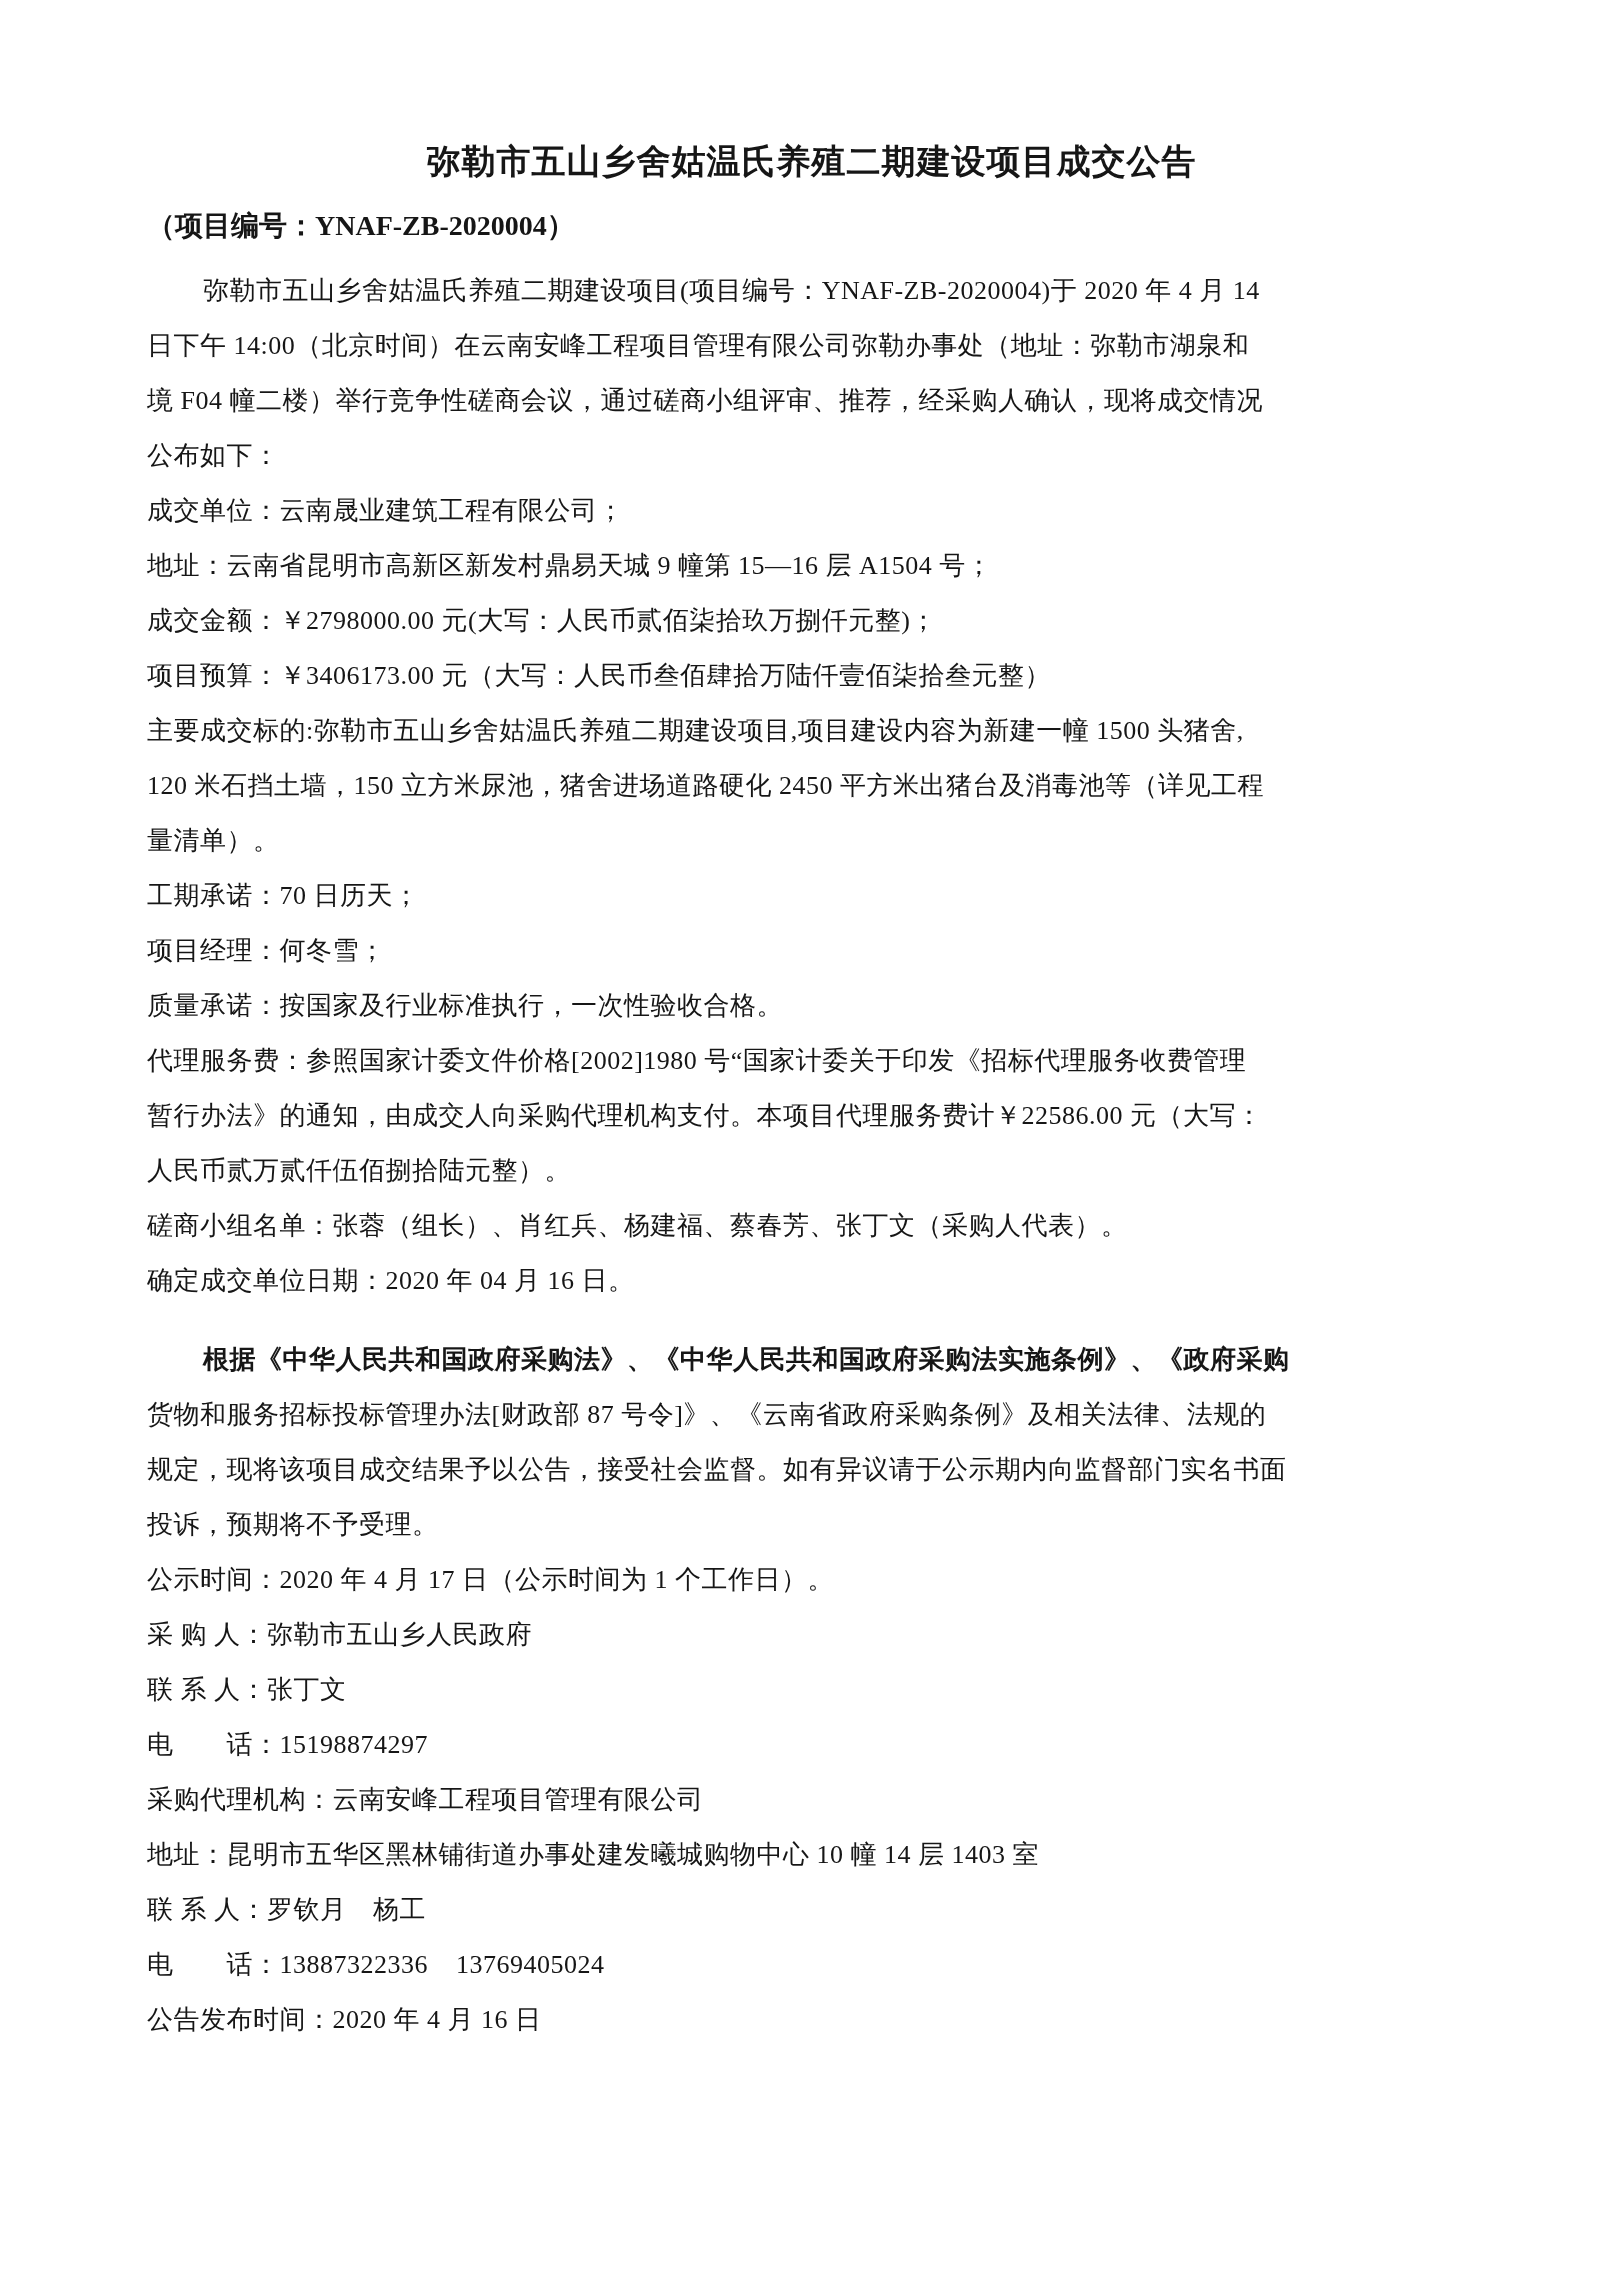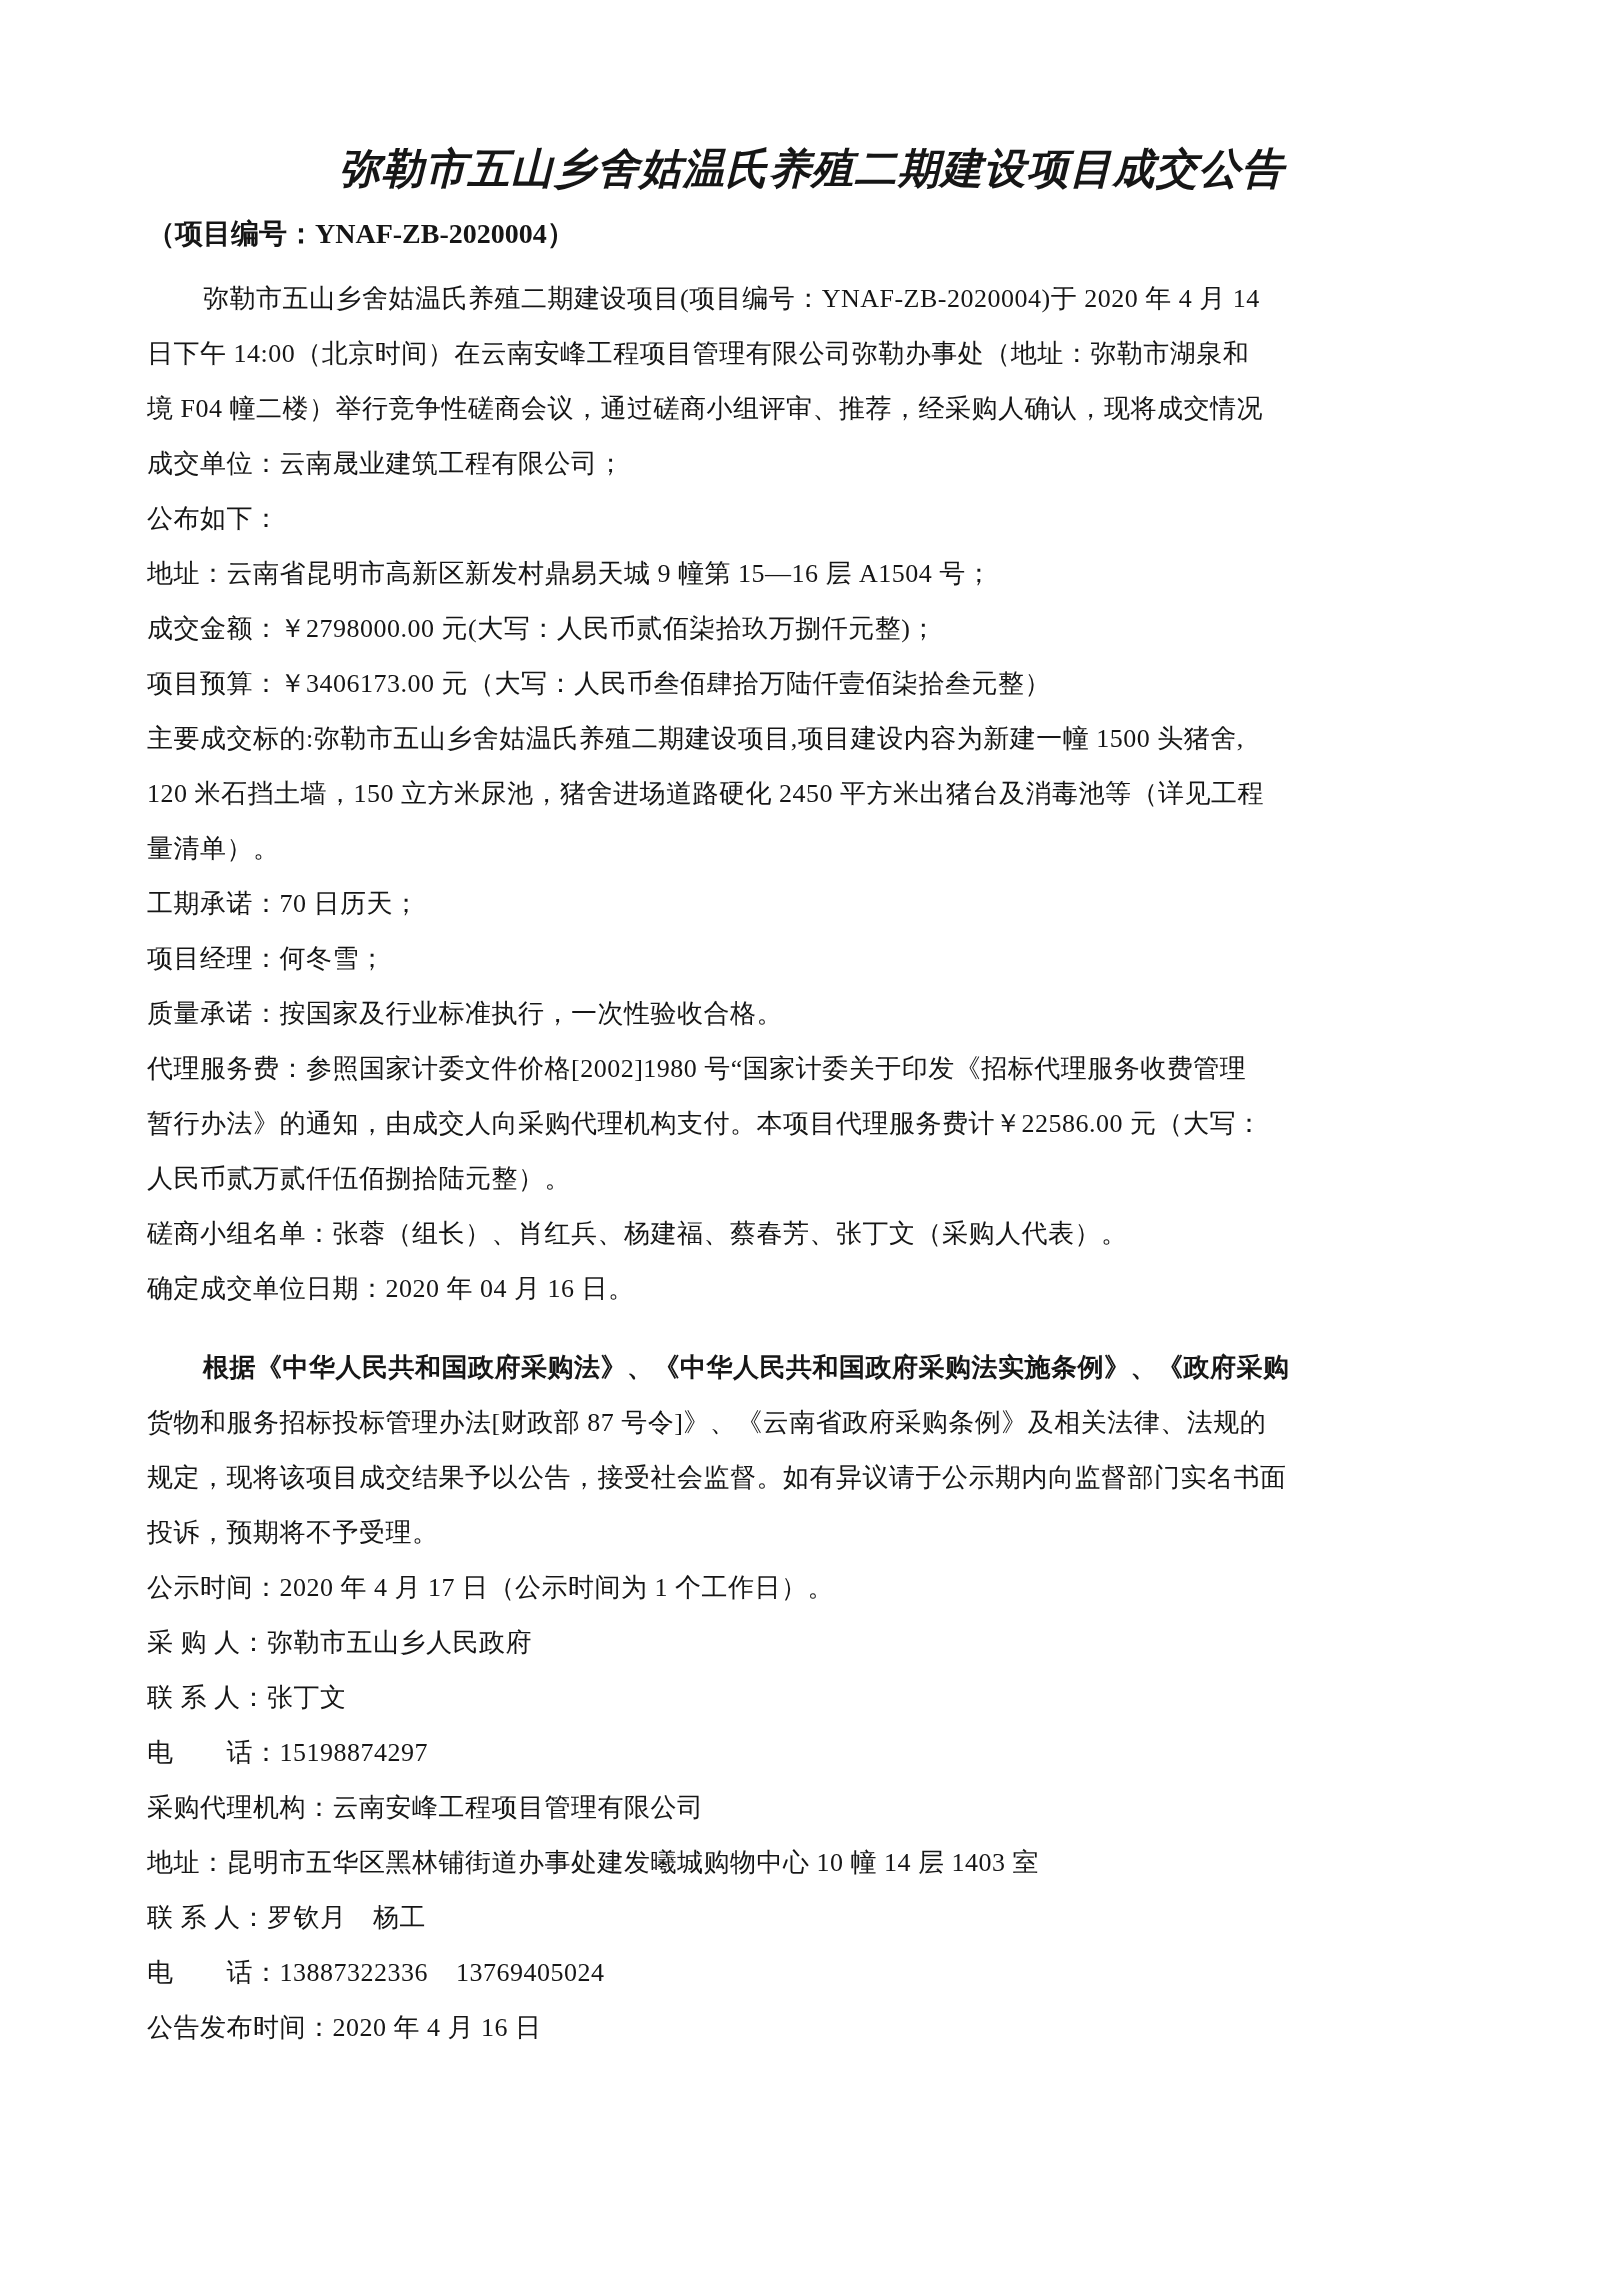"弥勒市五山乡舍姑温氏养殖二期建设项目成交公告" .doc-title { font-size: 42px -> 34px; font-style: italic -> none; margin: 8px -> 0 }
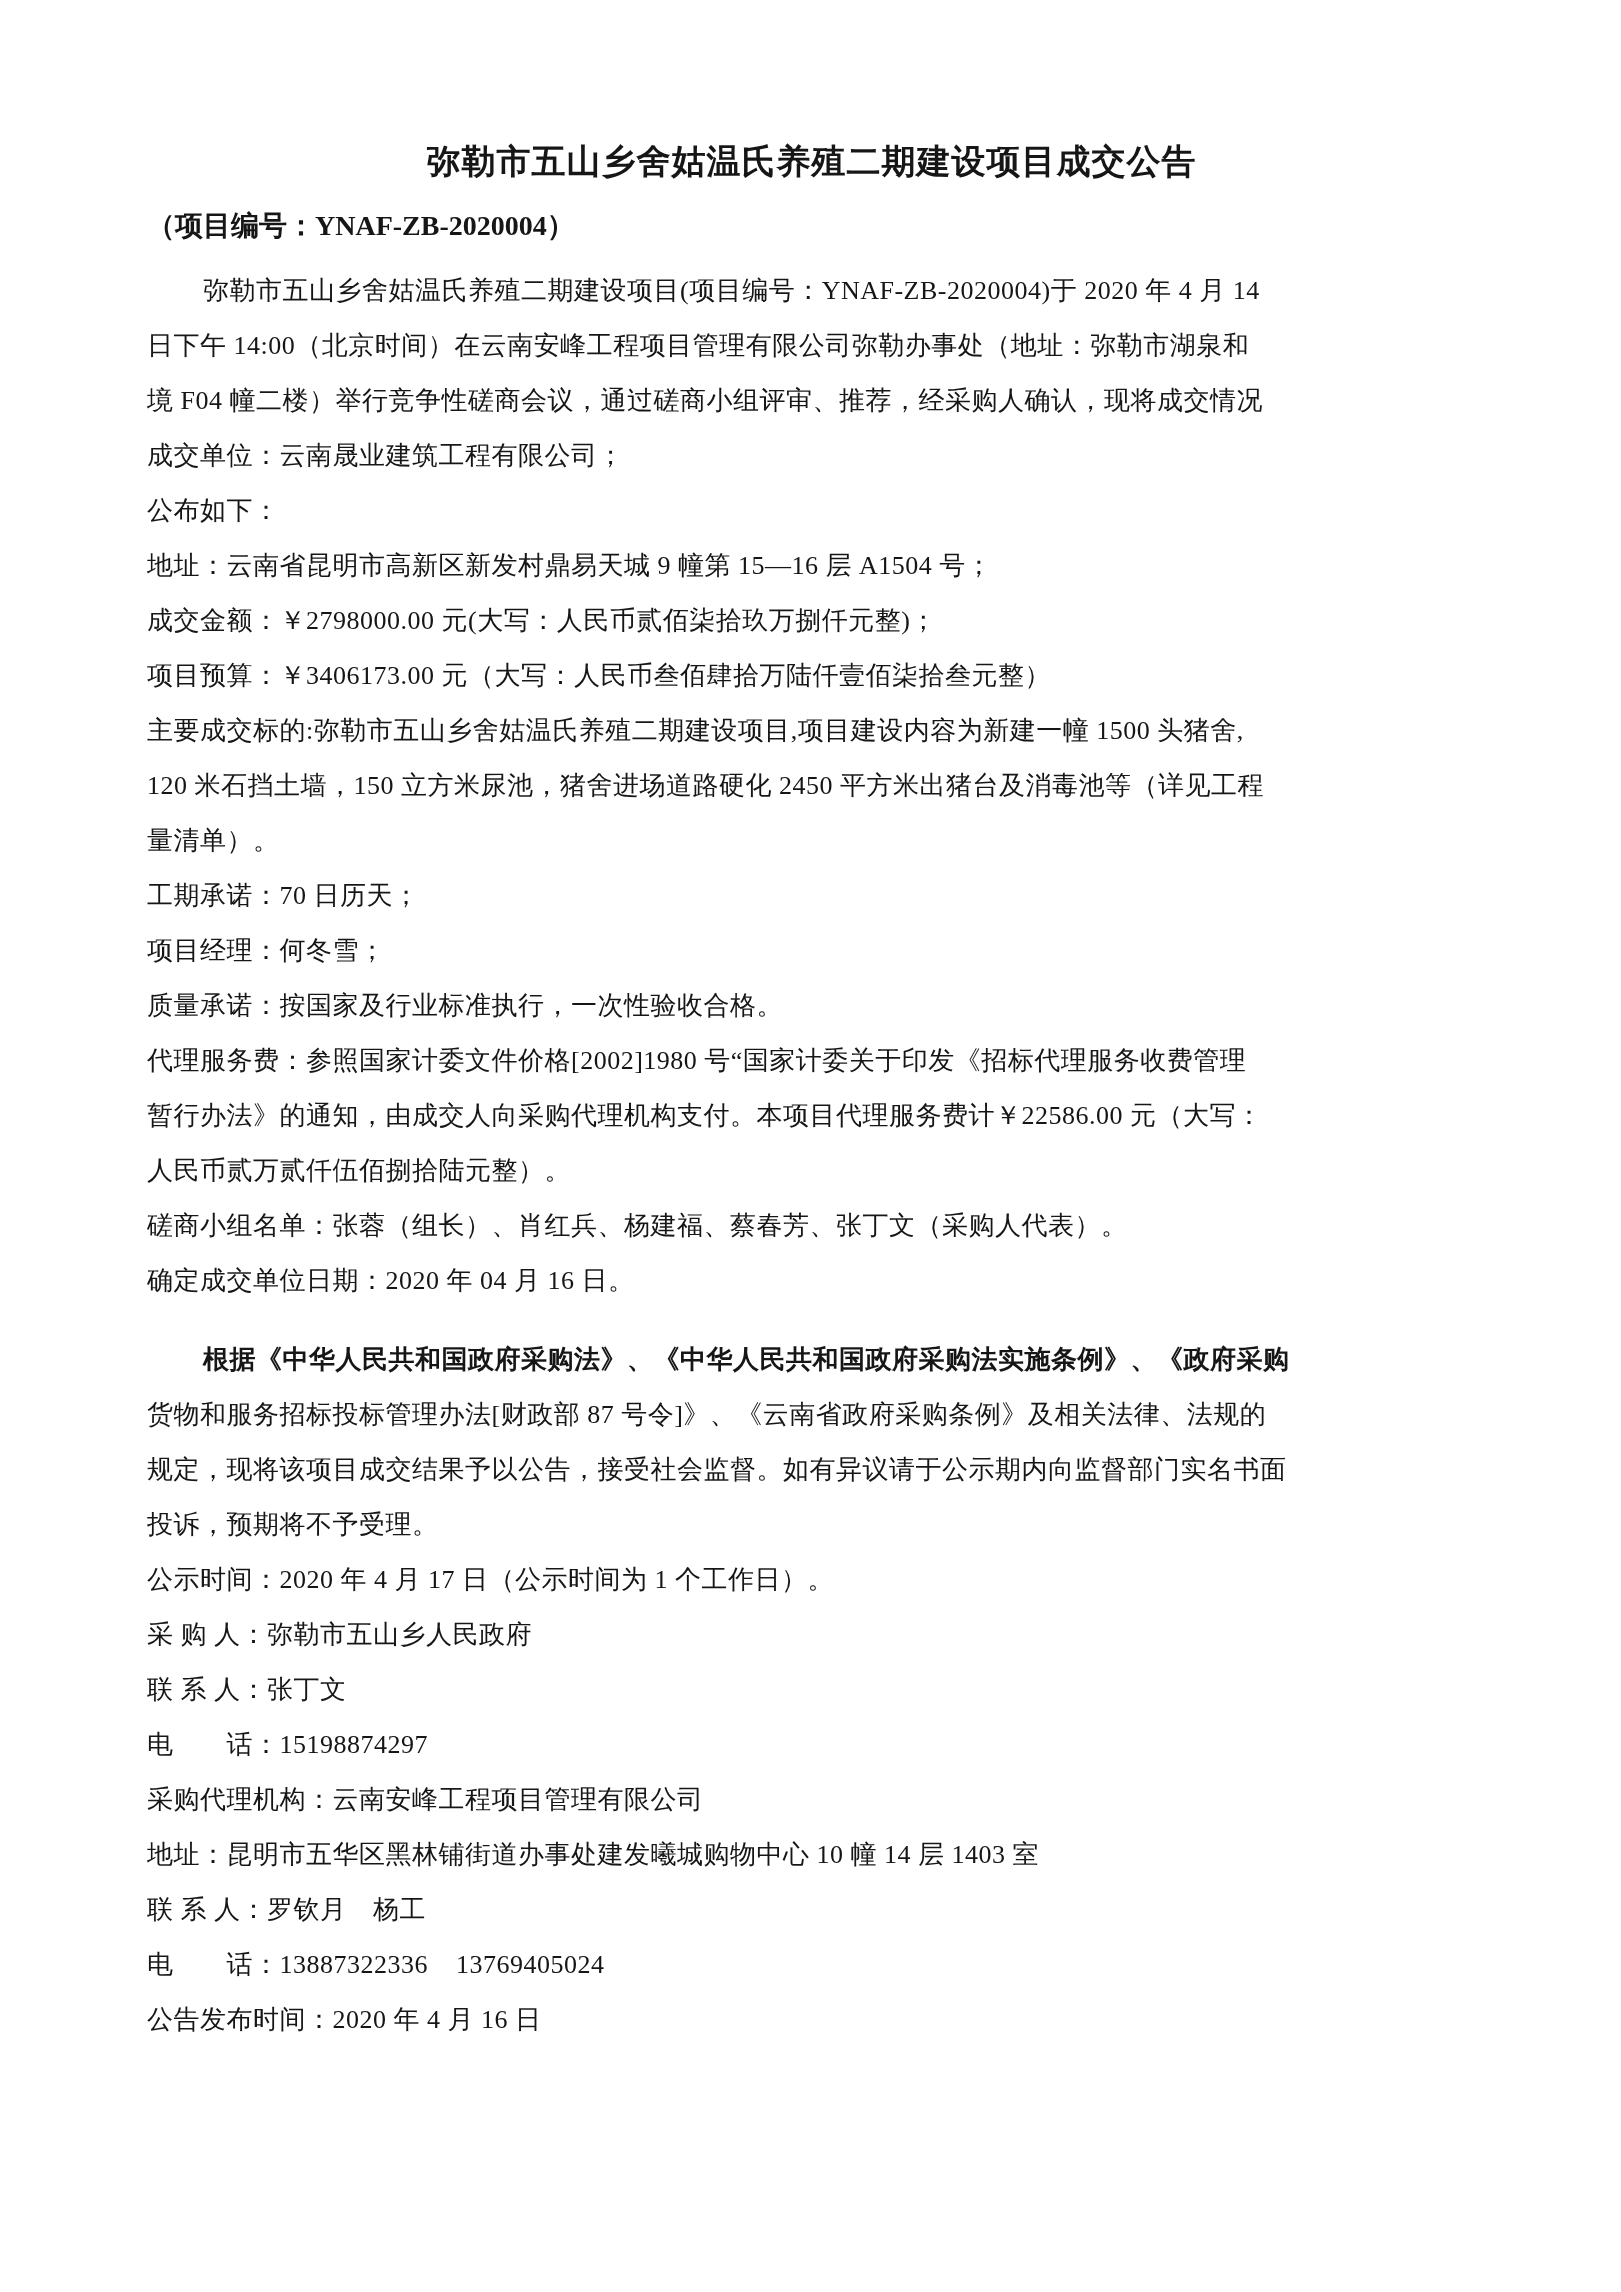"成交单位：云南晟业建筑工程有限公司；" div.line { order: before "公布如下：" -> after "公布如下：" }
